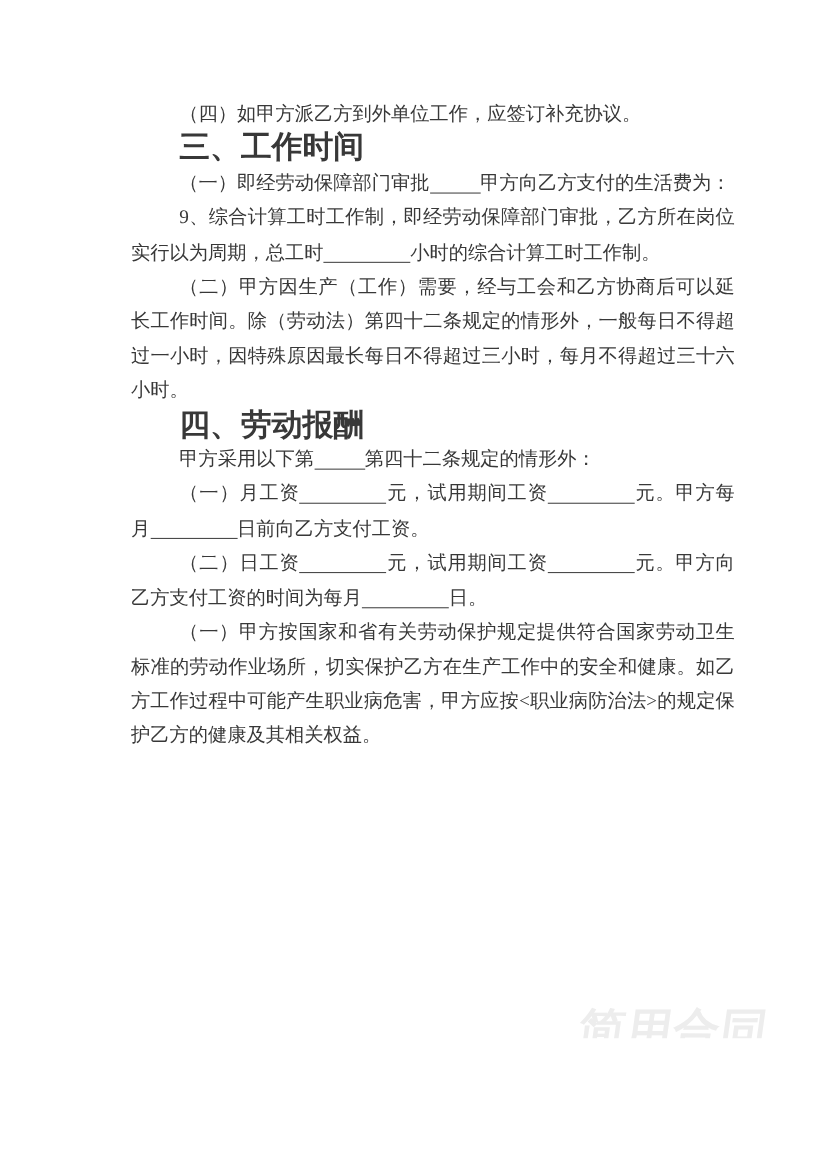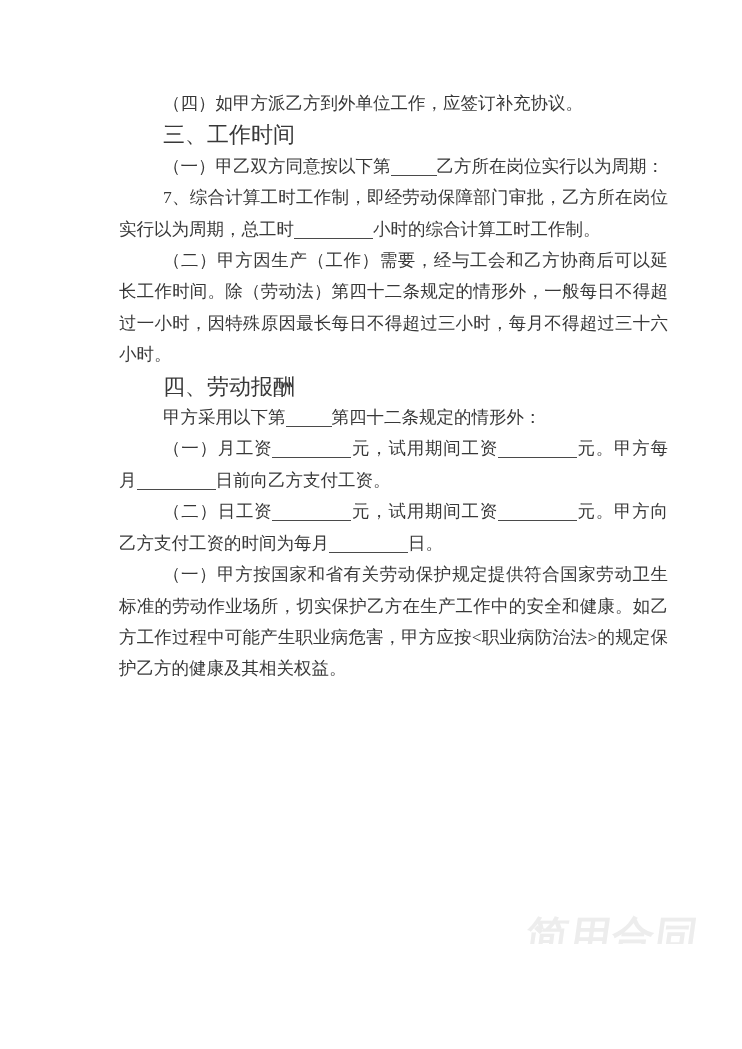"三、工作时间" .doc p.heading { font-size: 22px -> 28px; font-weight: normal -> bold }
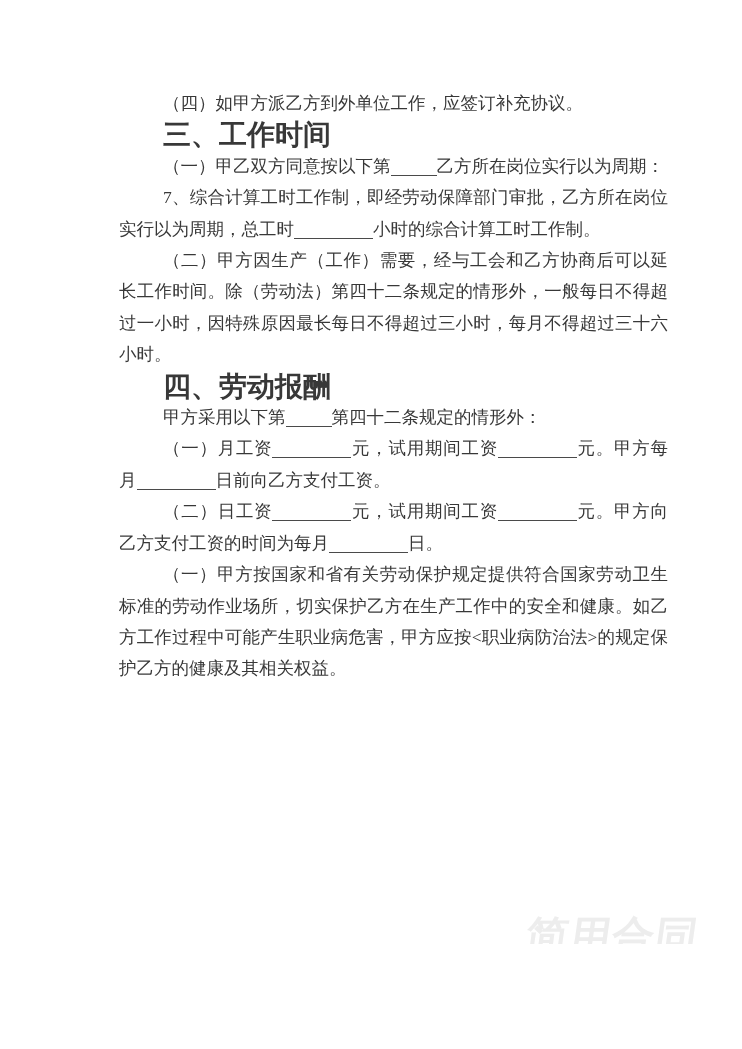"（一）甲乙双方同意按以下第" span { text: 甲乙双方同意按以下第 -> 即经劳动保障部门审批 }
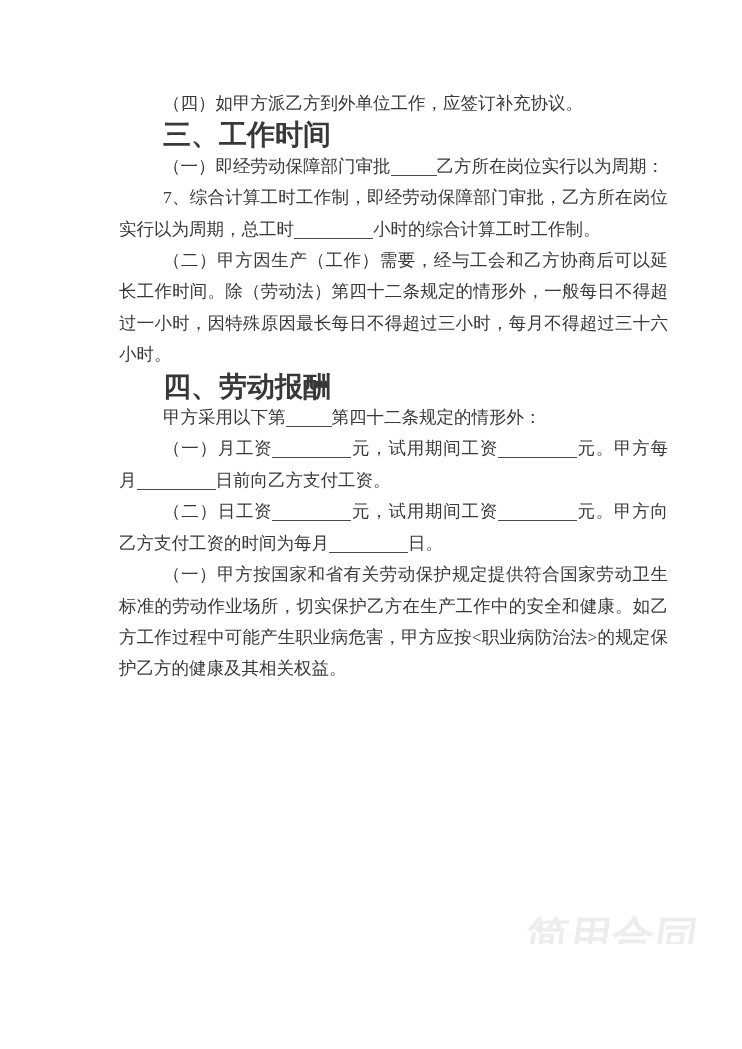"乙方所在岗位实行以为周期：" span { text: 乙方所在岗位实行以为周期 -> 甲方向乙方支付的生活费为 }
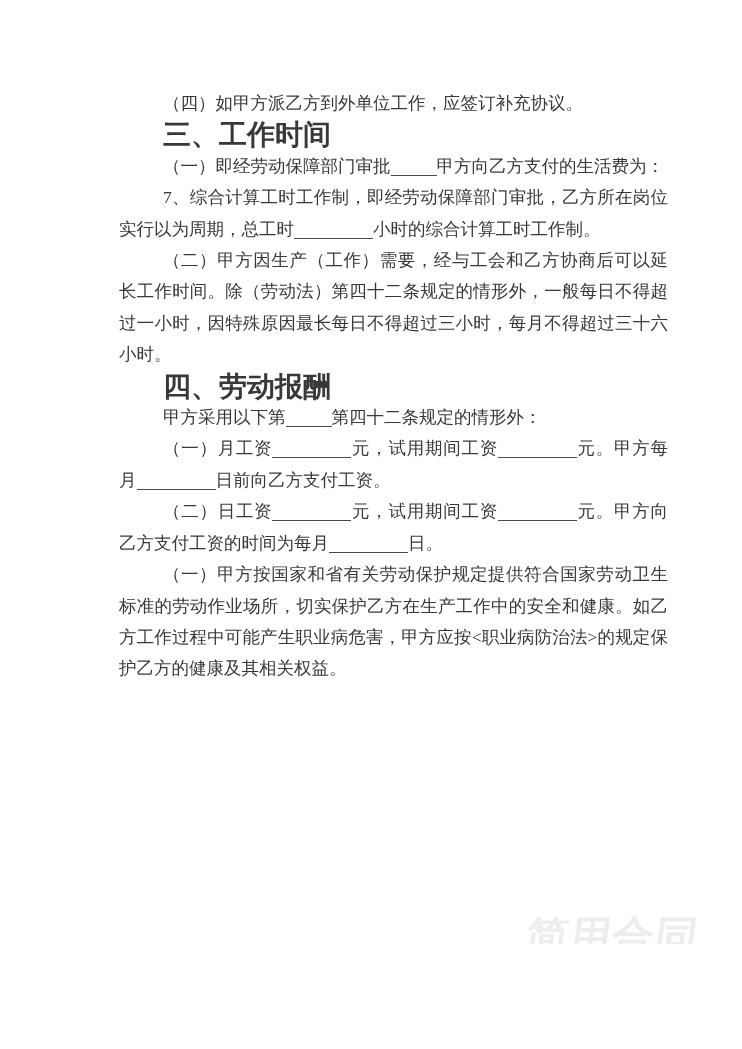"7、综合计算工时工作制，即经劳动保障部门审批，乙方所在岗位实行以为周期，总工时" span { text: 7 -> 9 }
